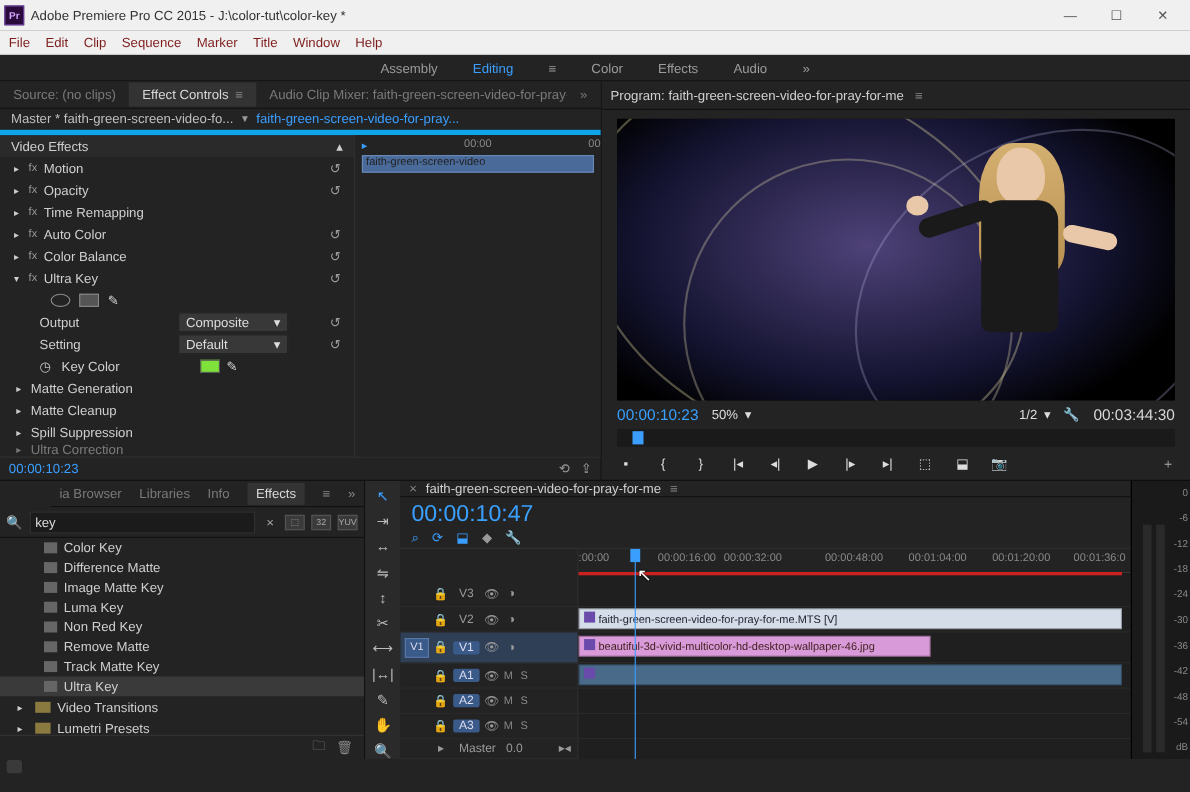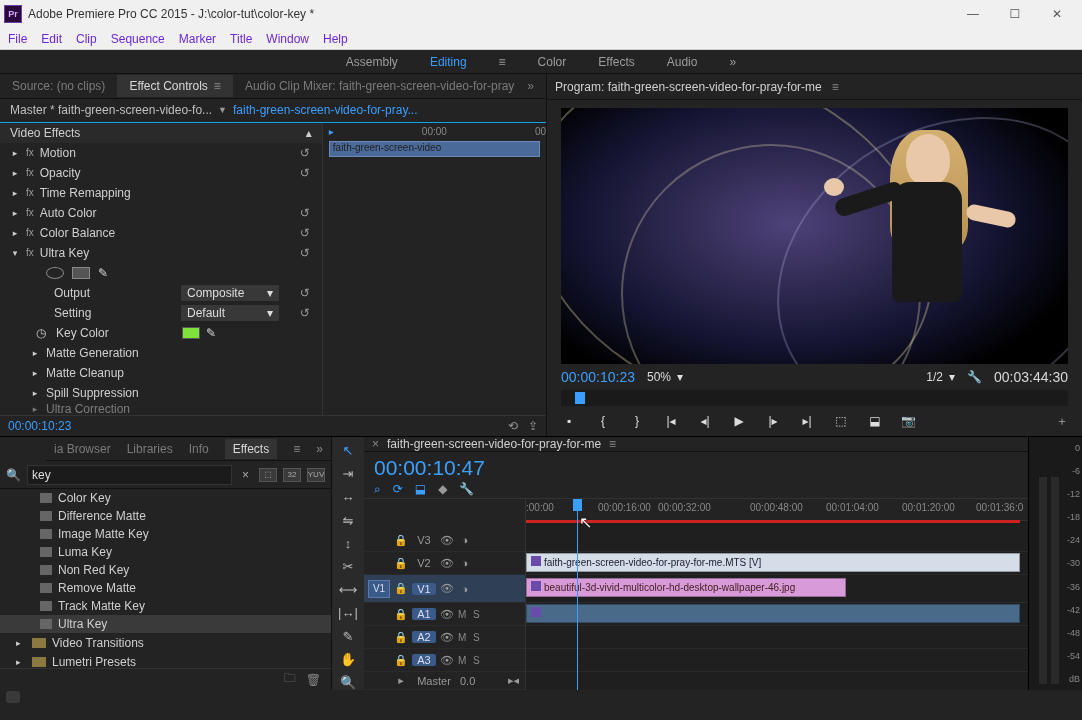"File" .menubar { color: #6d28d9 -> #7f1d1d }
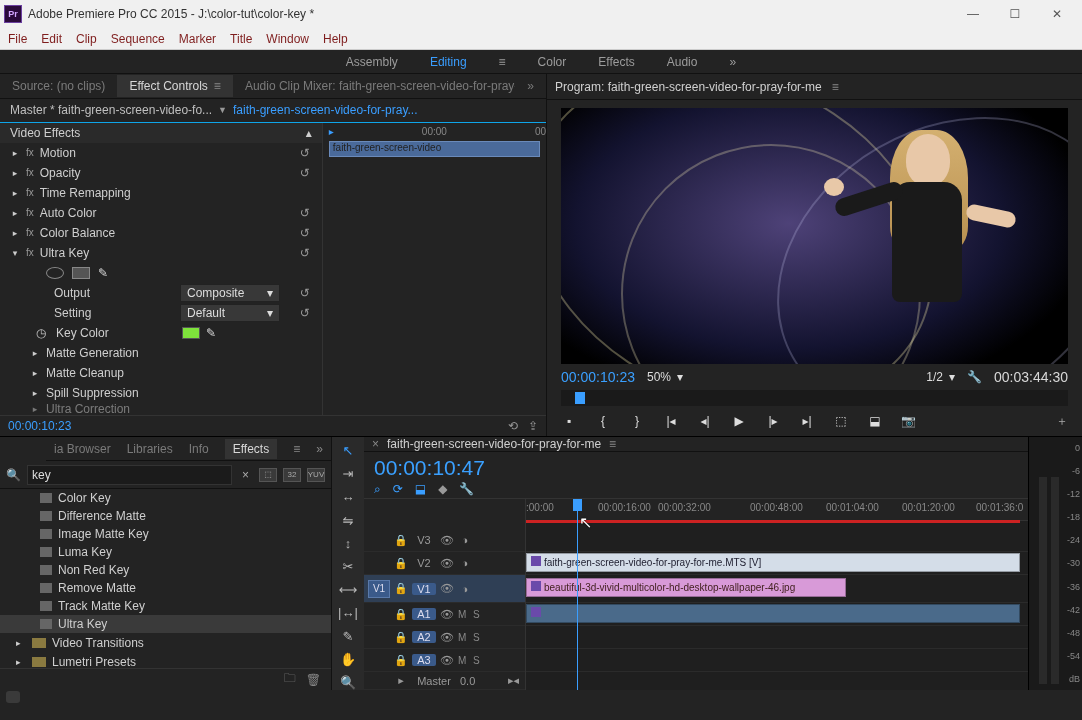"Master * faith-green-screen-video-fo..." .ec-header { border-bottom: 1px solid #0ea5e9 -> 5px solid #0ea5e9 }
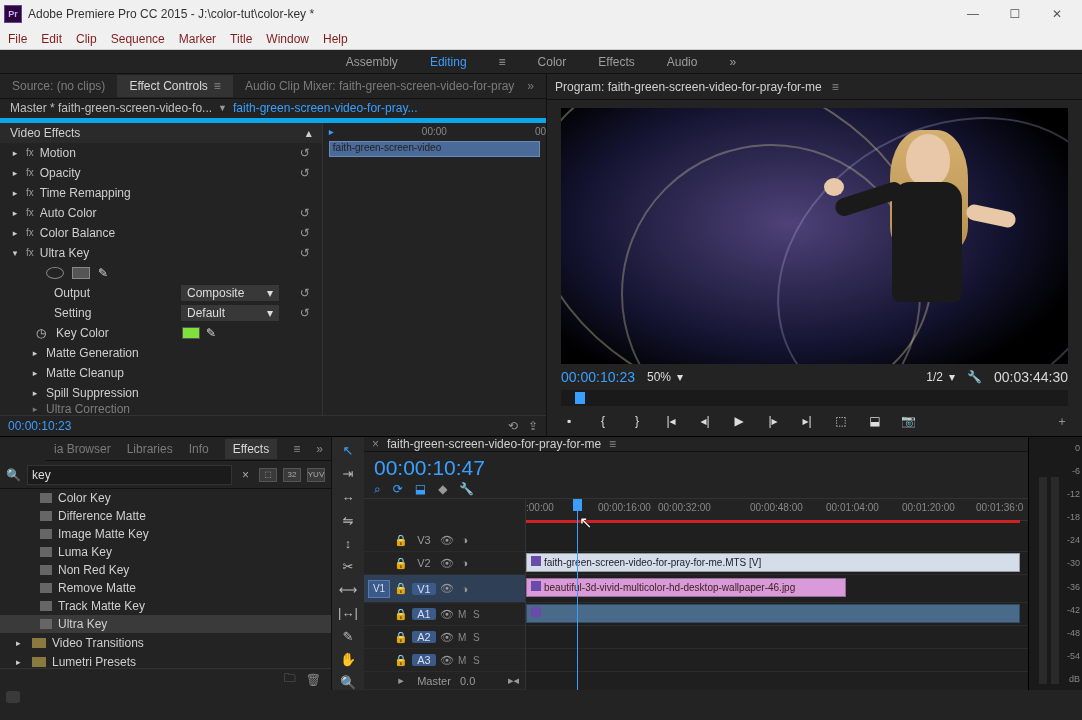"Output" .ec-subrow { padding-left: 54px -> 36px }
